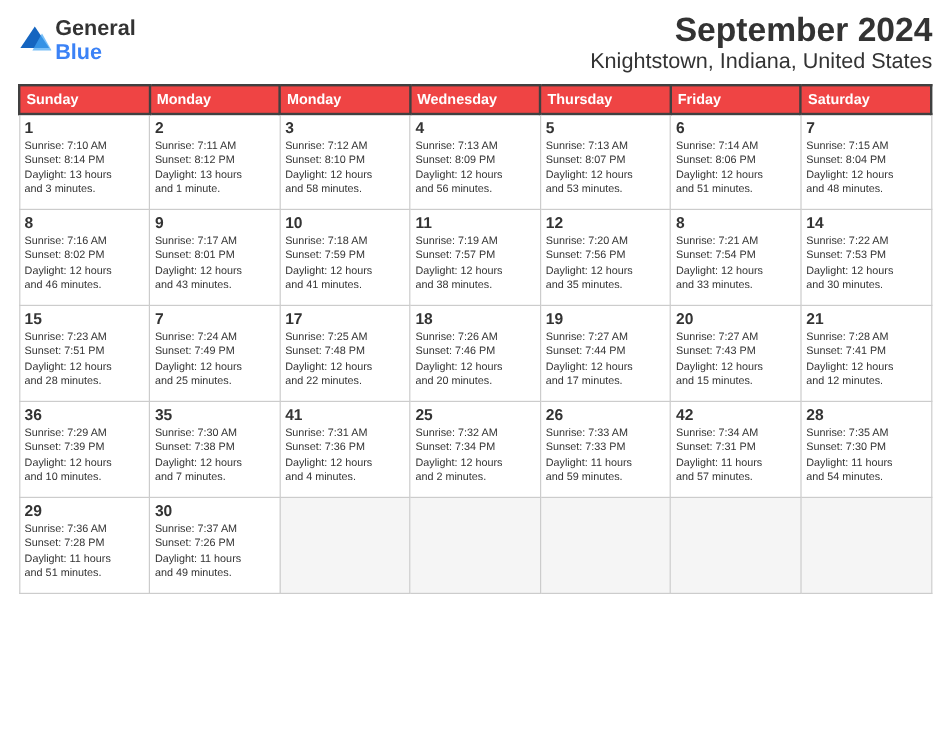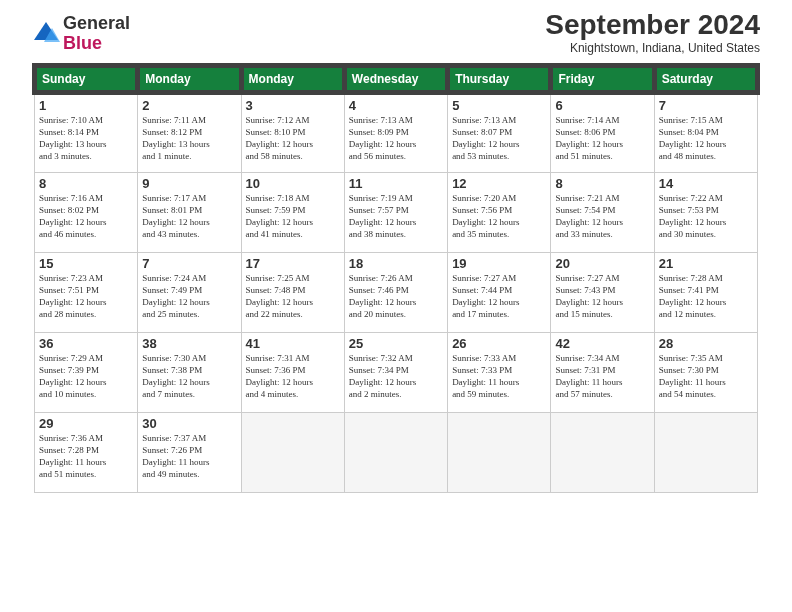"General" .page { padding: 10px 32px -> 10px 15px }
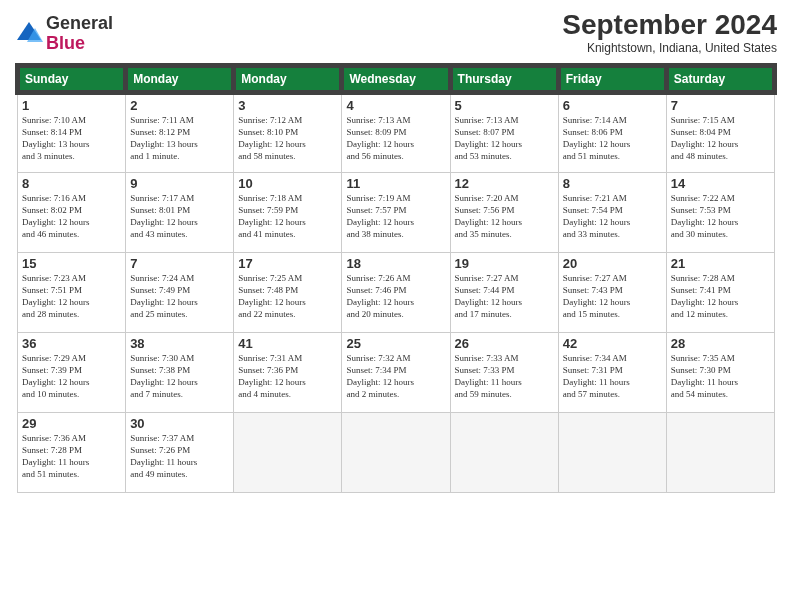"Blue" span { color: #be185d -> #3b82f6 }
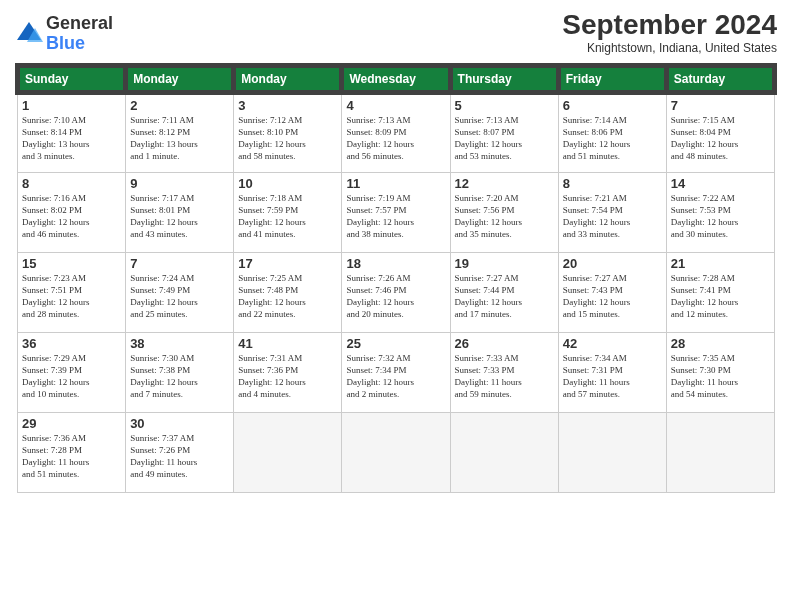"Knightstown, Indiana, United States" .location { font-size: 12px -> 18px }
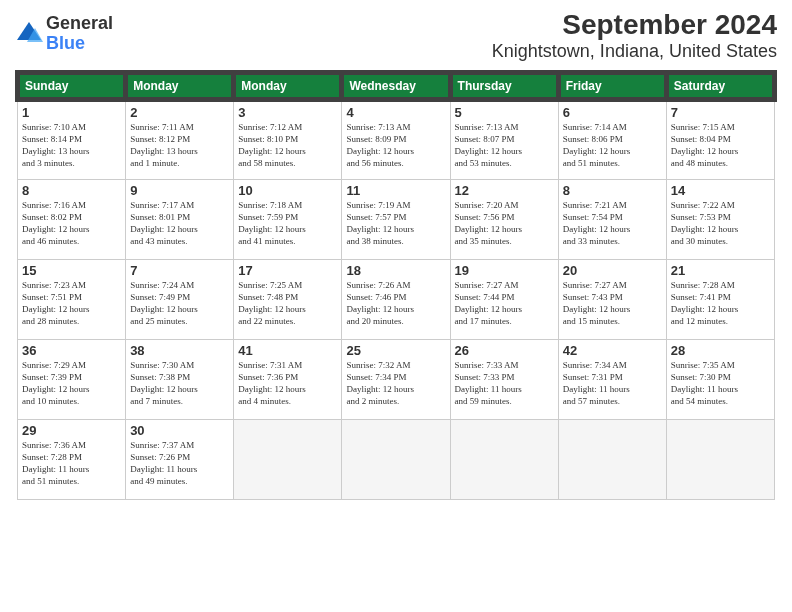"Sunday" th { background-color: #15803d -> #ef4444; border: 5px solid #404040 -> 2px solid #404040 }
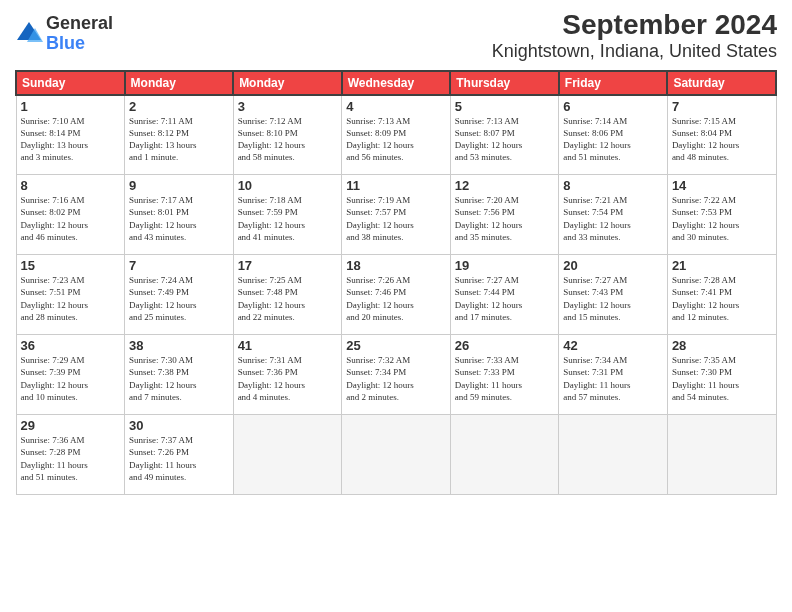"Sunrise: 7:10 AM" .cell-text { font-family: Liberation Serif, serif -> none }
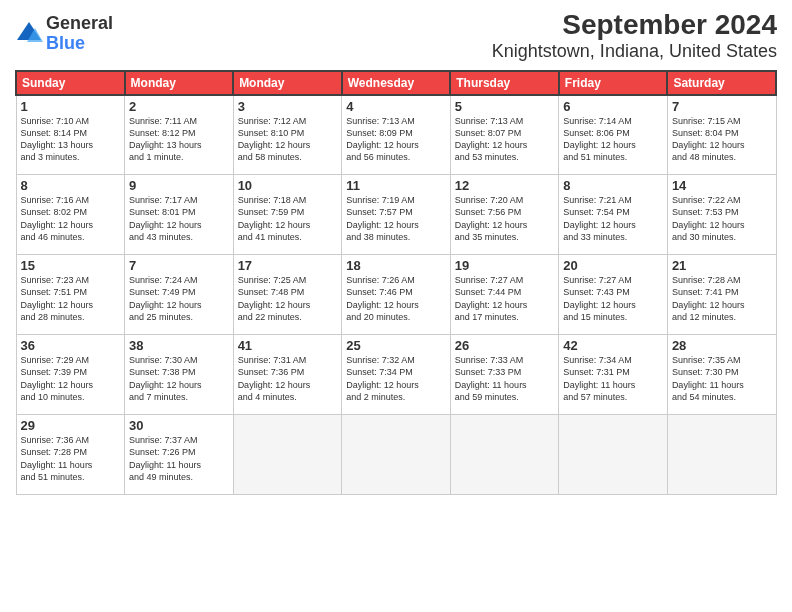"38" span.day-num { text: 38 -> 35 }
